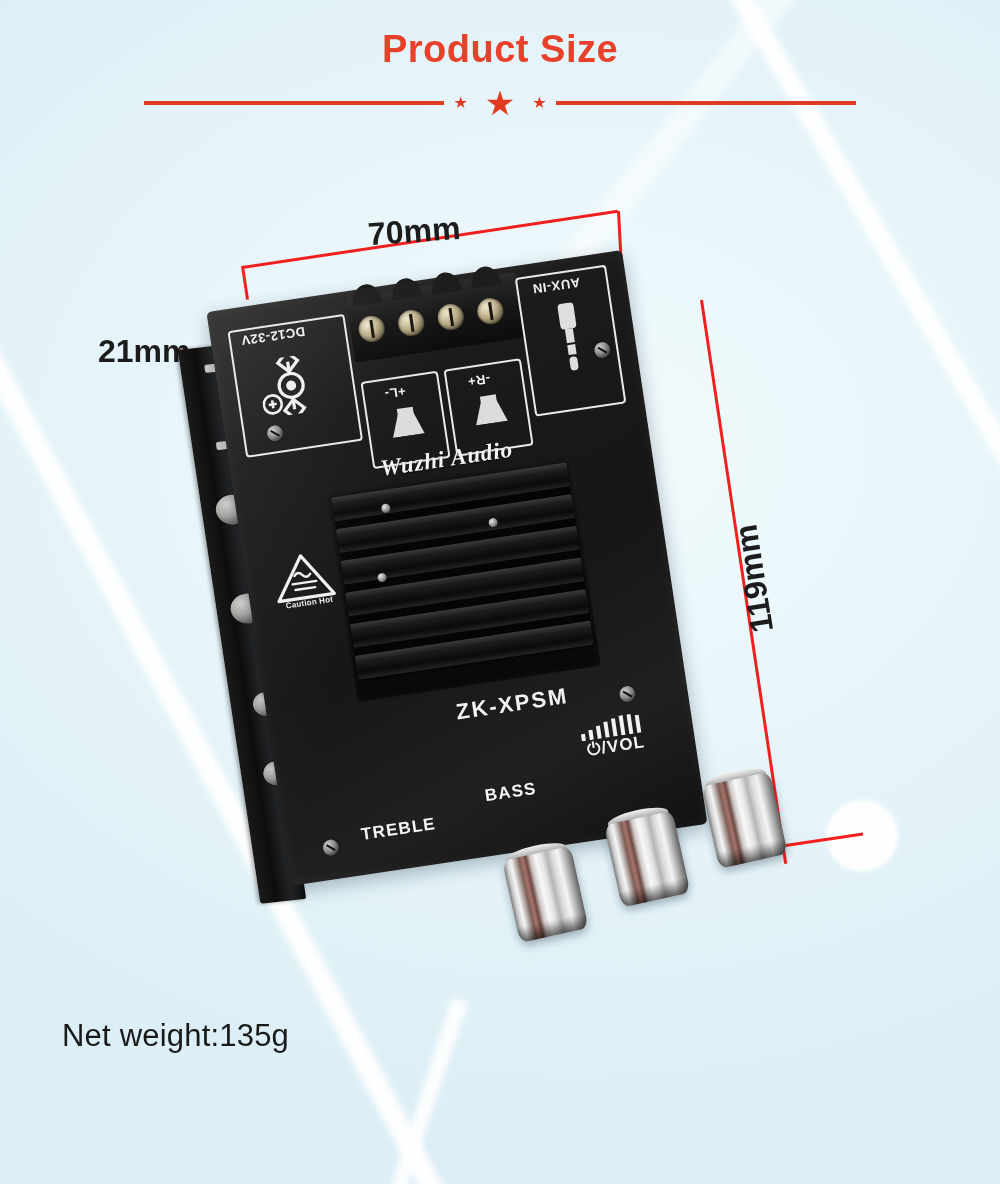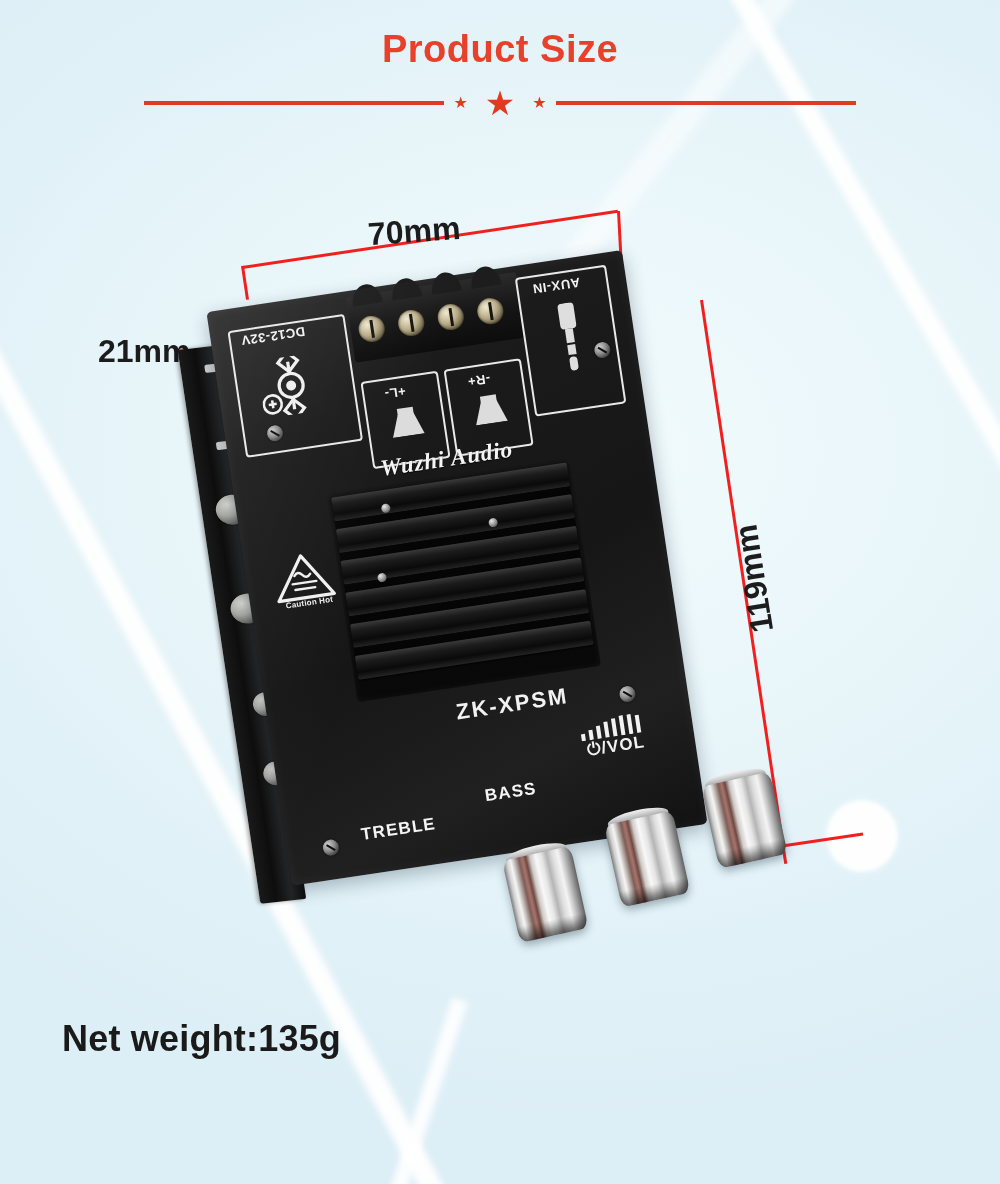"Net weight:135g" .weights div { font-size: 36px -> 31px; font-weight: bold -> normal }
